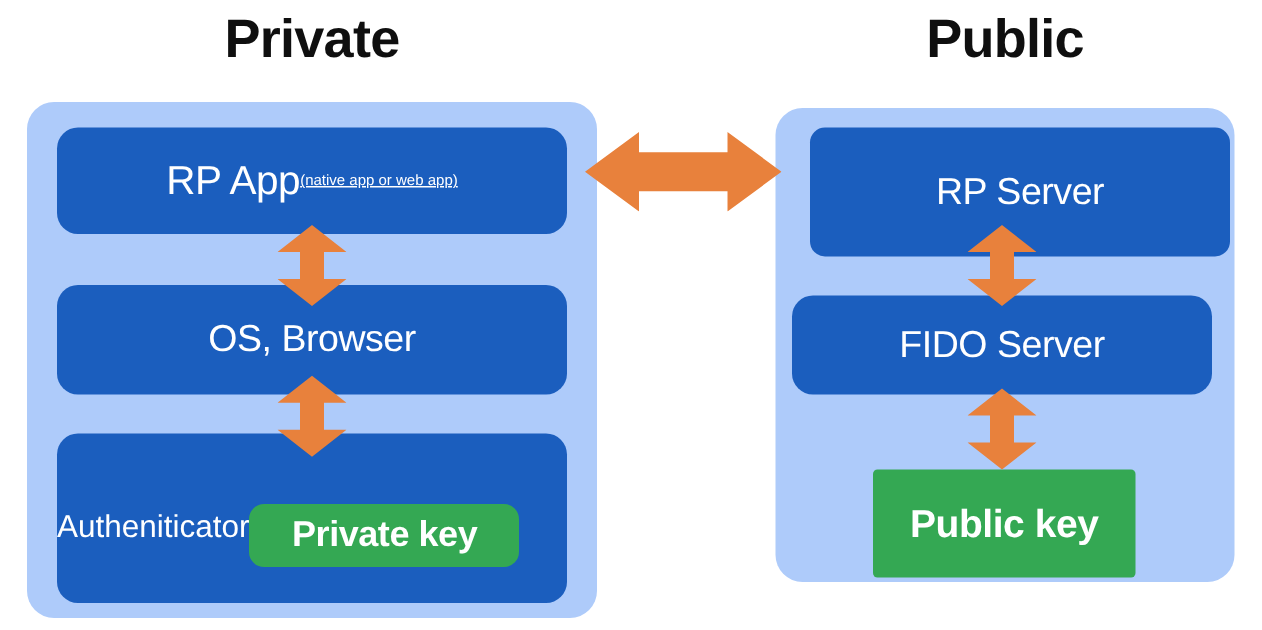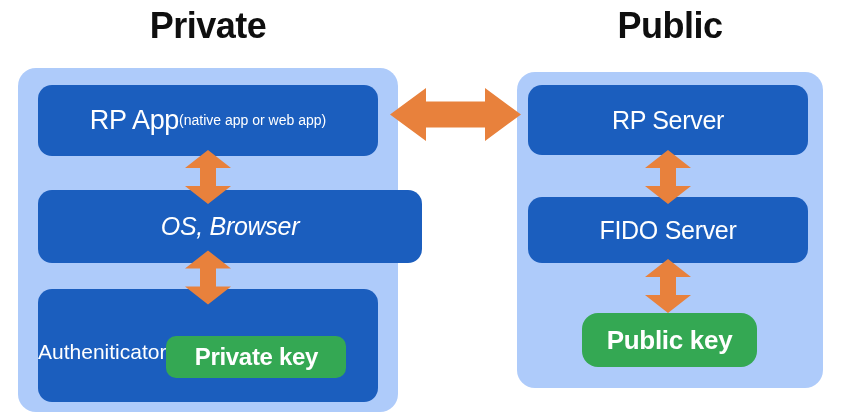"(native app or web app)" .box-sublabel { font-size: 14px -> 10px; text-decoration: none -> underline }
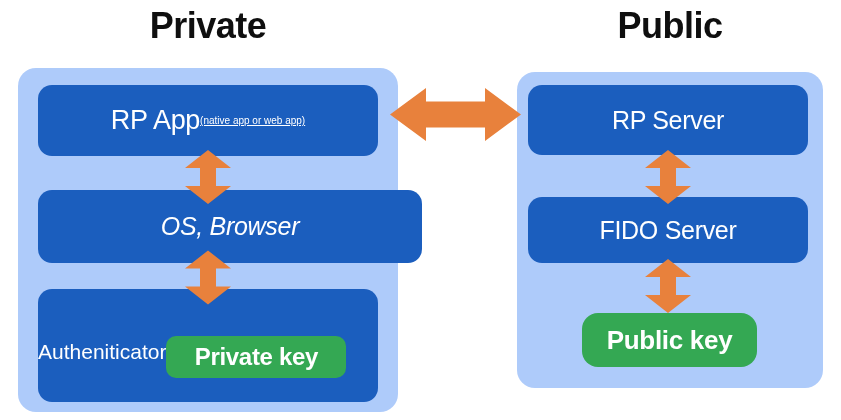"RP Server" div.abs { border-radius: none -> 10px; height: 70px -> 86px; left: 528px -> 540px }
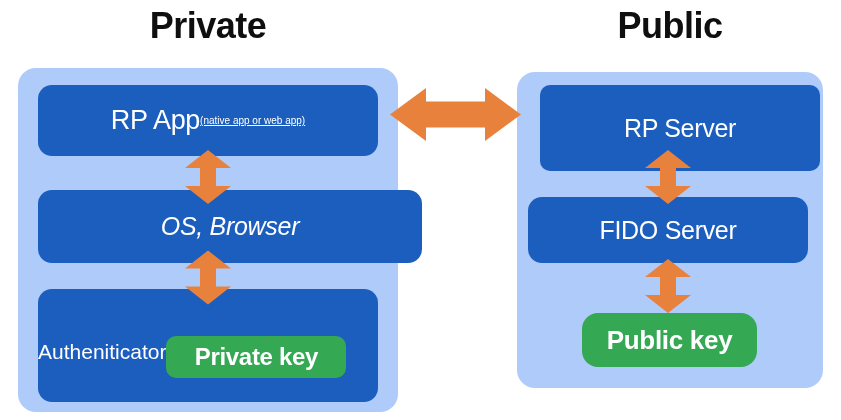"OS, Browser" div.abs { font-style: italic -> none; width: 384px -> 340px }
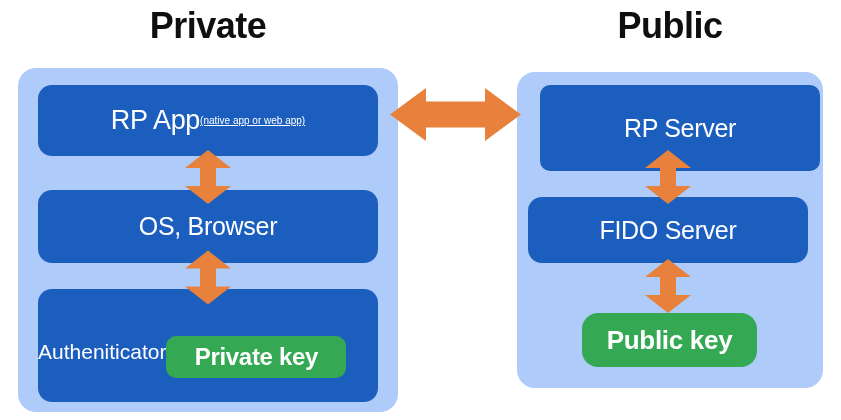"Public key" .key-public { border-radius: 16px -> 3px; height: 54px -> 72px }
